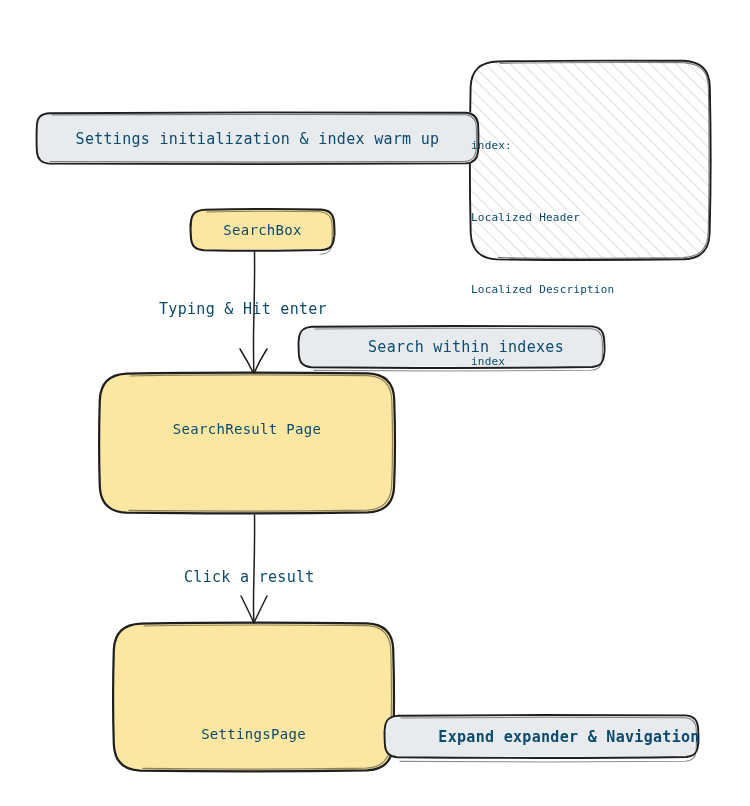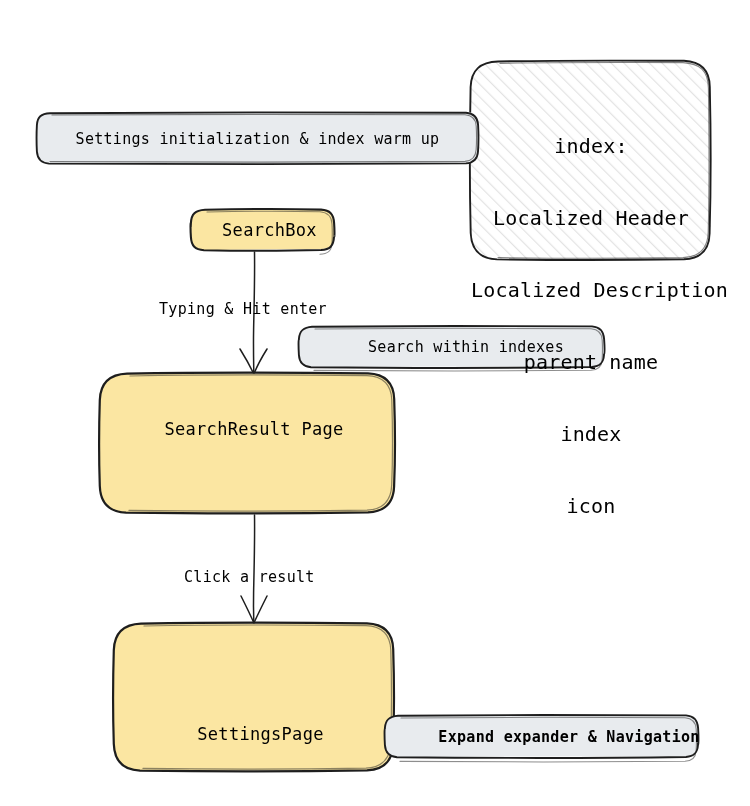"Settings initialization & index warm" .node-label, .note-label, .edge-label, .index-lines { color: #000000 -> #0c4a6e }
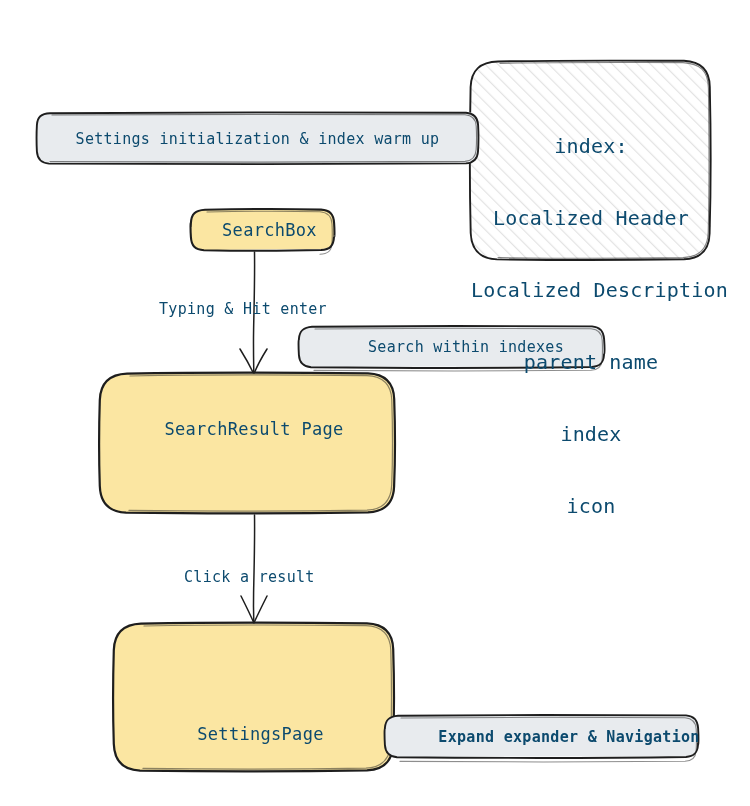"index:" .index-lines { font-size: 20px -> 11px; text-align: center -> none }
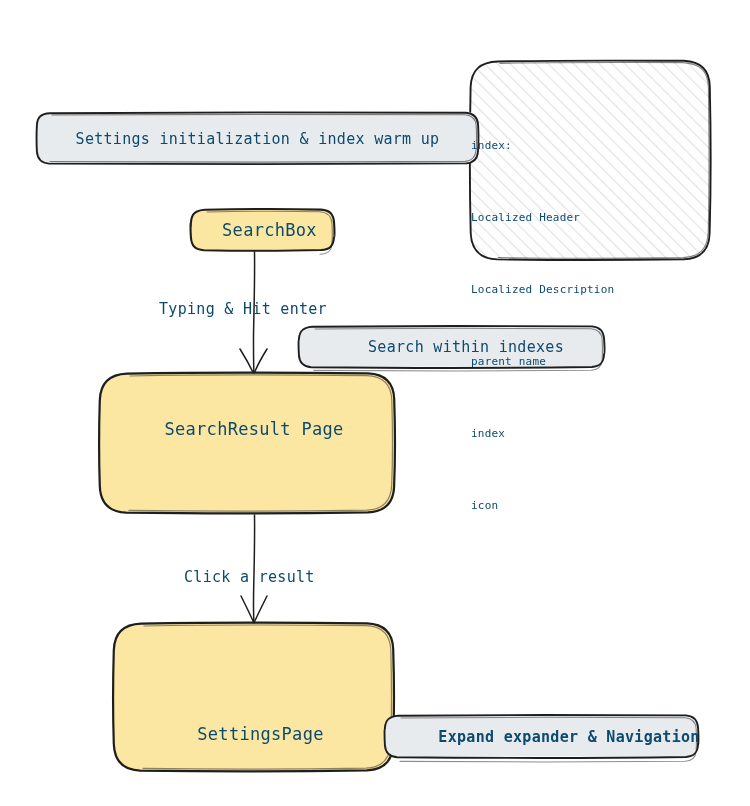"SearchBox" .node-label { font-size: 17px -> 14px; padding-left: 7px -> none }
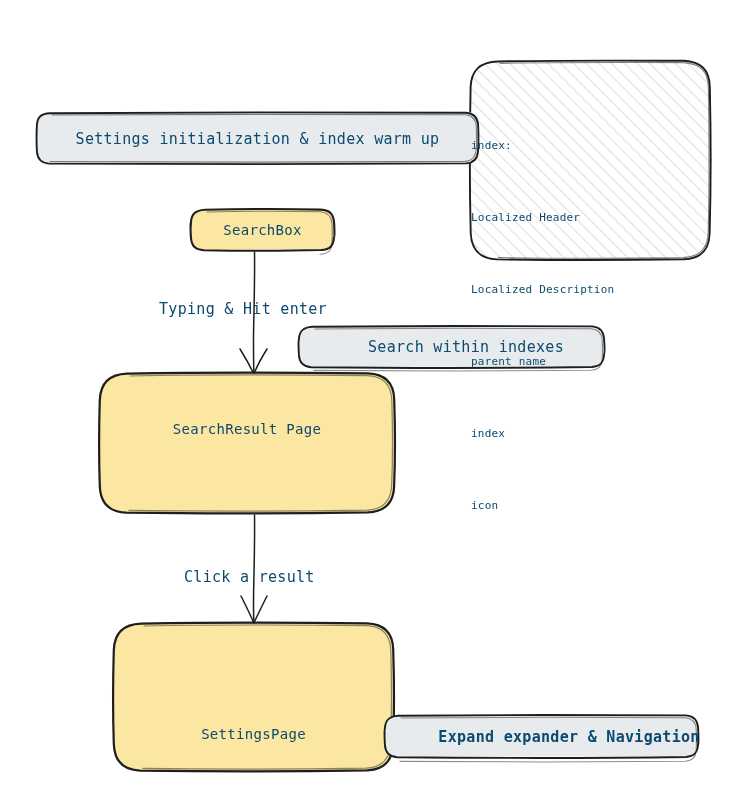"parent name" div { html: <div>parent name</div> -> none }
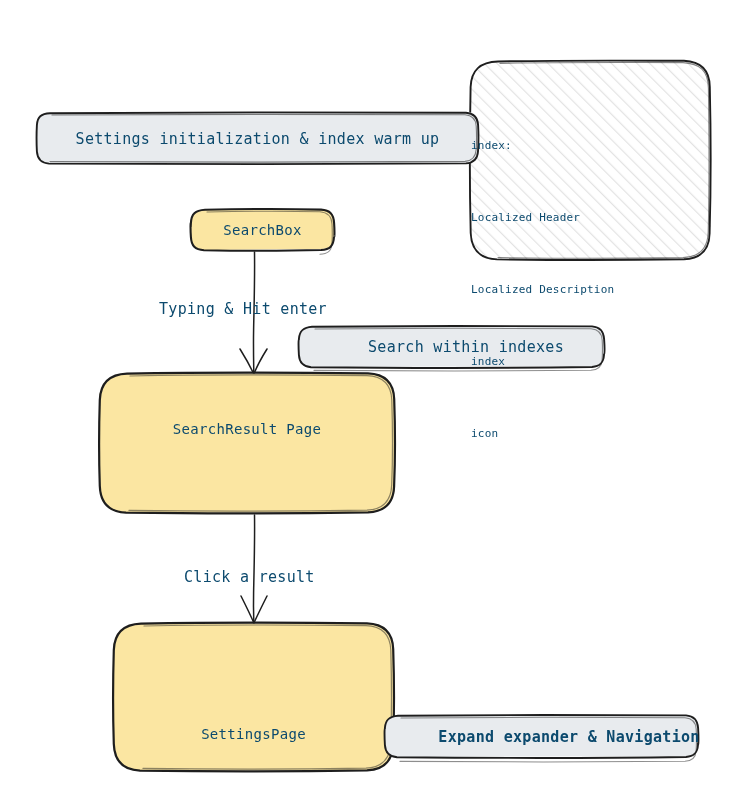"icon" div { html: <div>icon</div> -> none }
